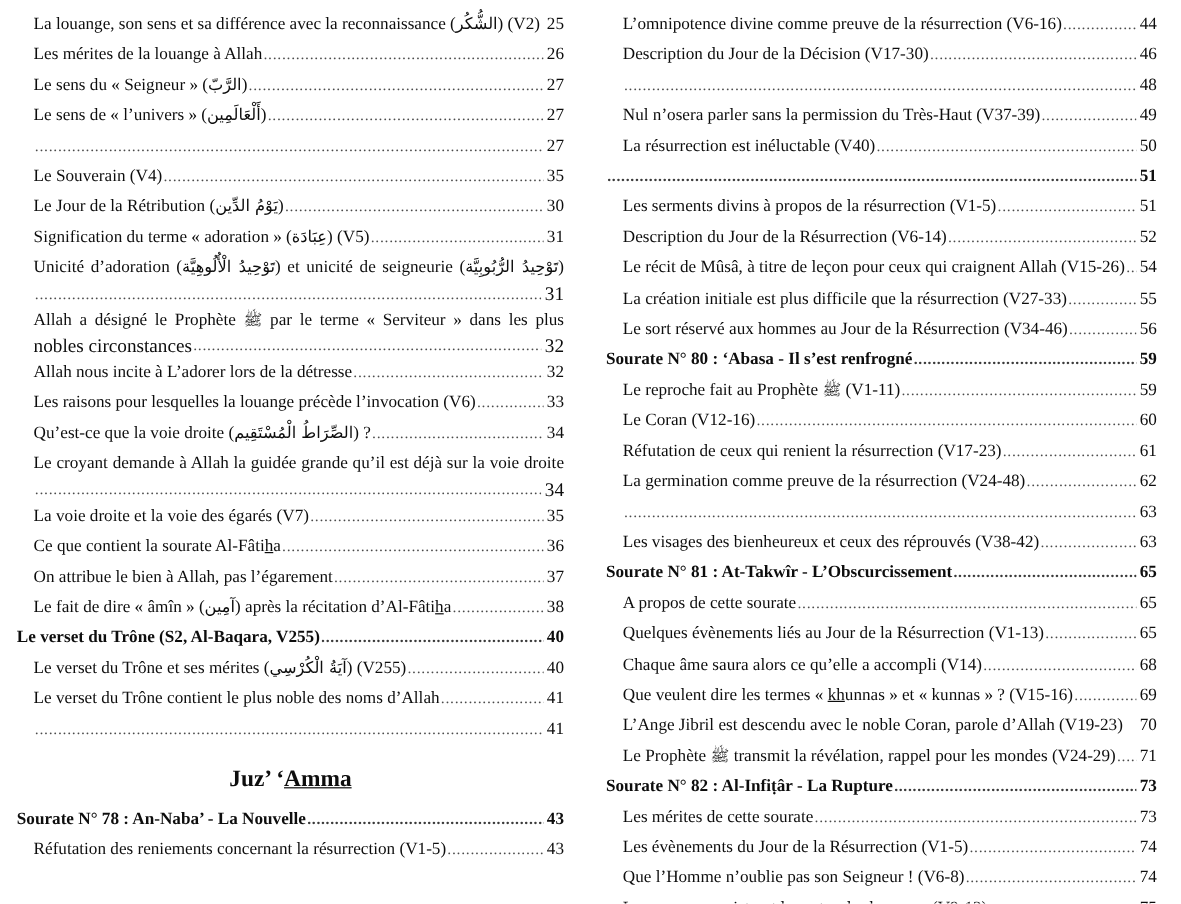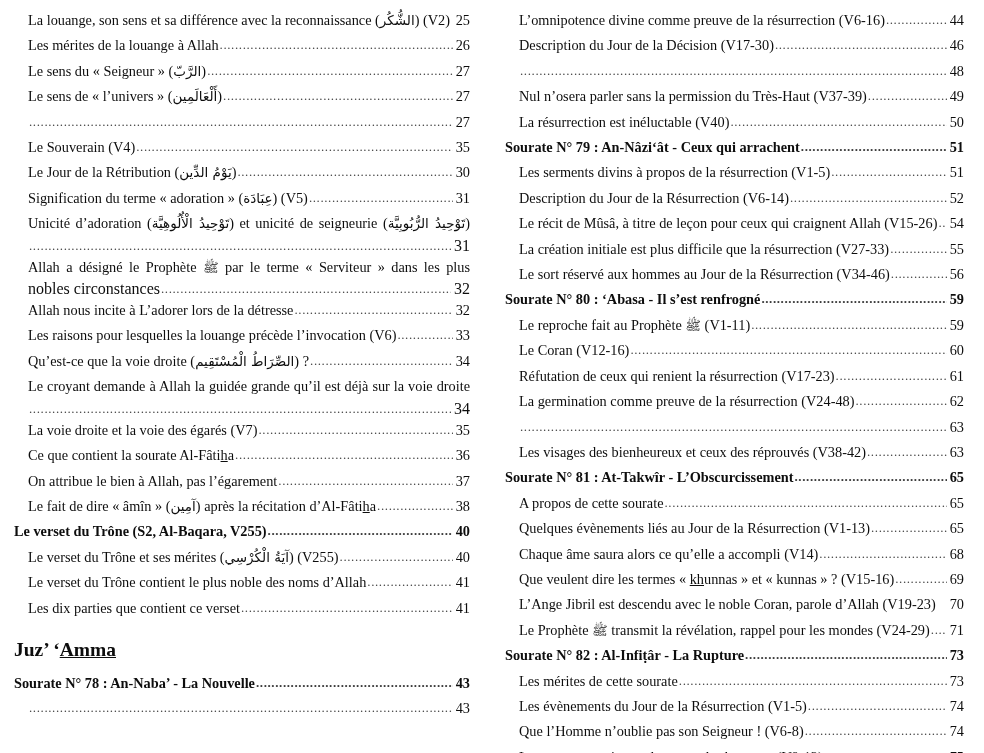"Sourate N° 79 : An-Nâzi‘ât" span.label { html: <span>Sourate N° 79 : An-Nâzi‘ât - Ceux qui arrachent</span> -> none }
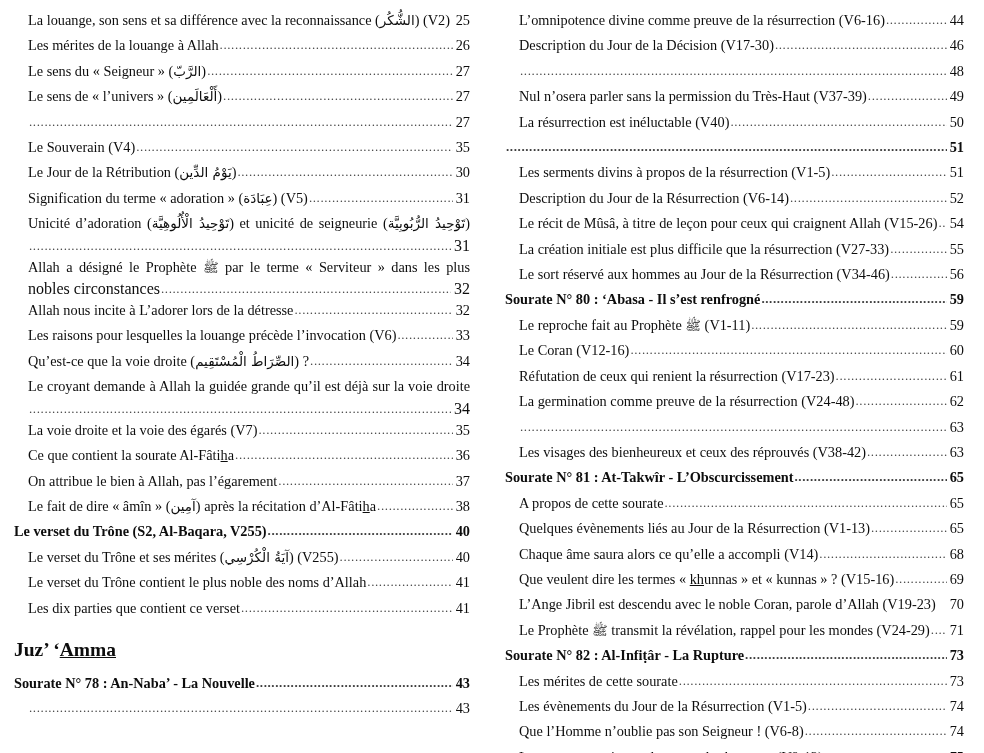"Les dix parties que contient" span.label { html: <span>Les dix parties que contient ce verset</span> -> none }
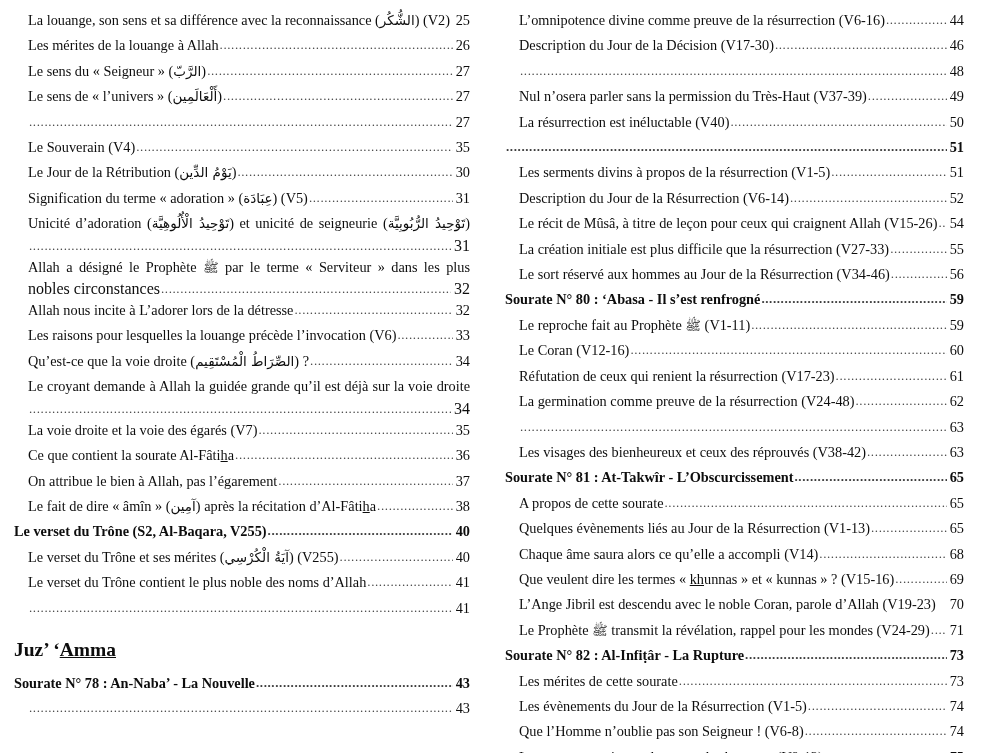"Juz’ ‘Amma" .juz { text-align: left -> center }
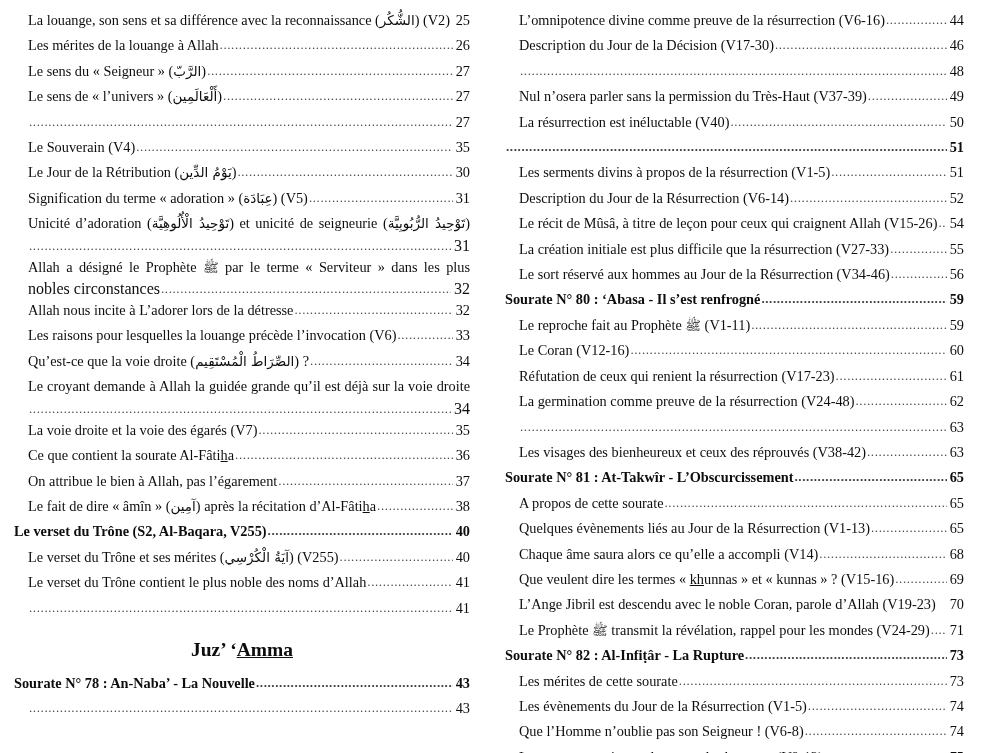"Réfutation des reniements concernant la" span.label { html: none -> <span>Réfutation des reniements concernant la résurrection (V1-5)</span> }
